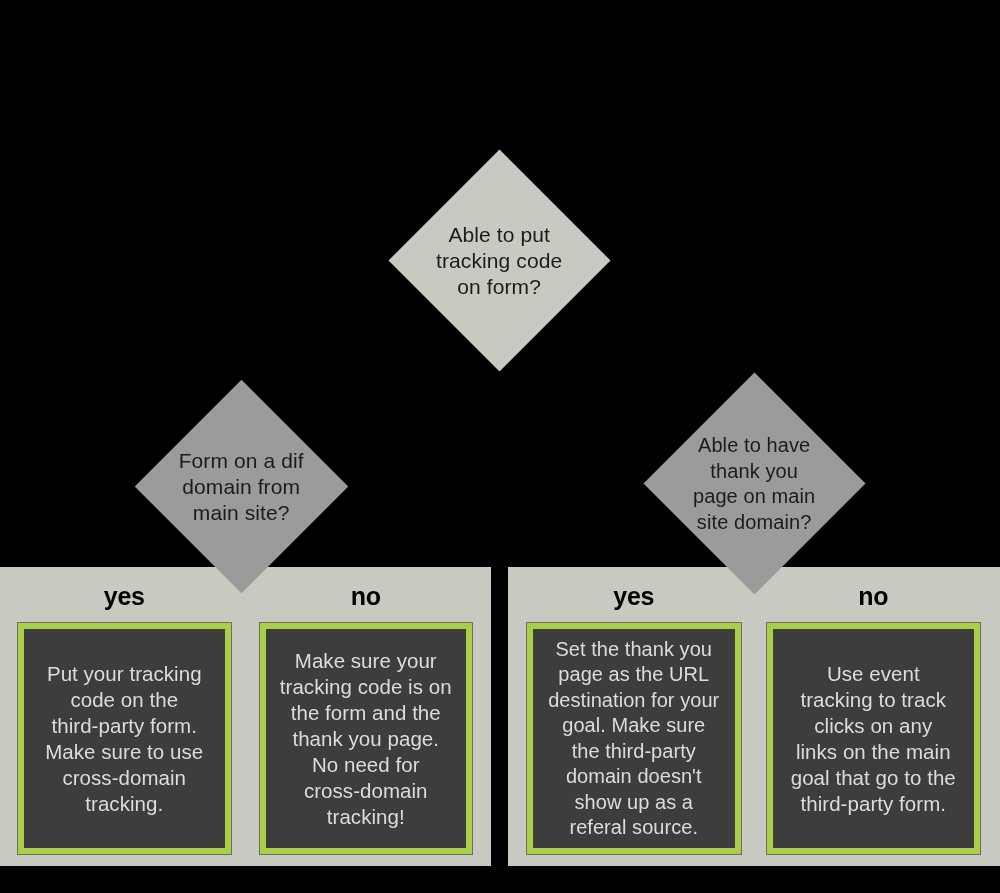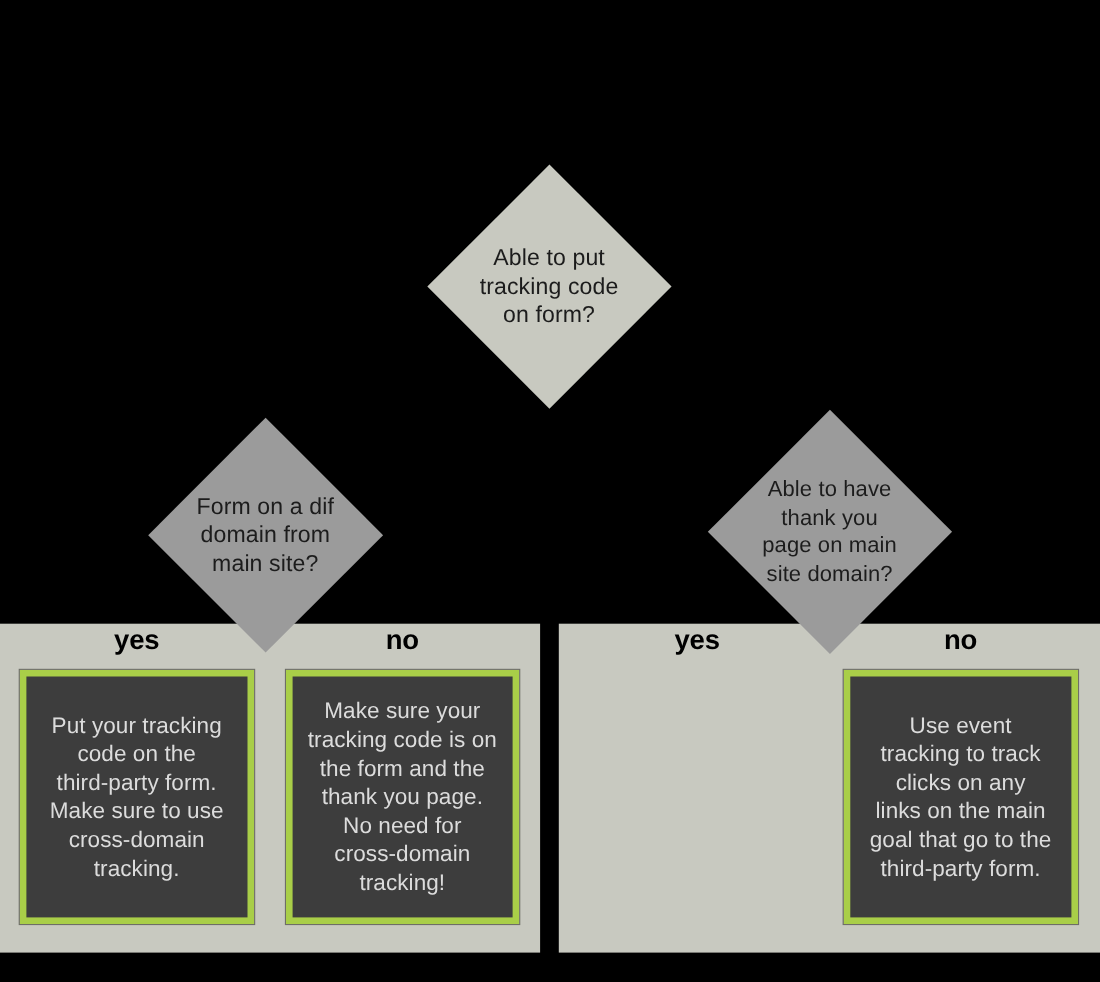"yes" .col-heading { margin-top: none -> 14px }
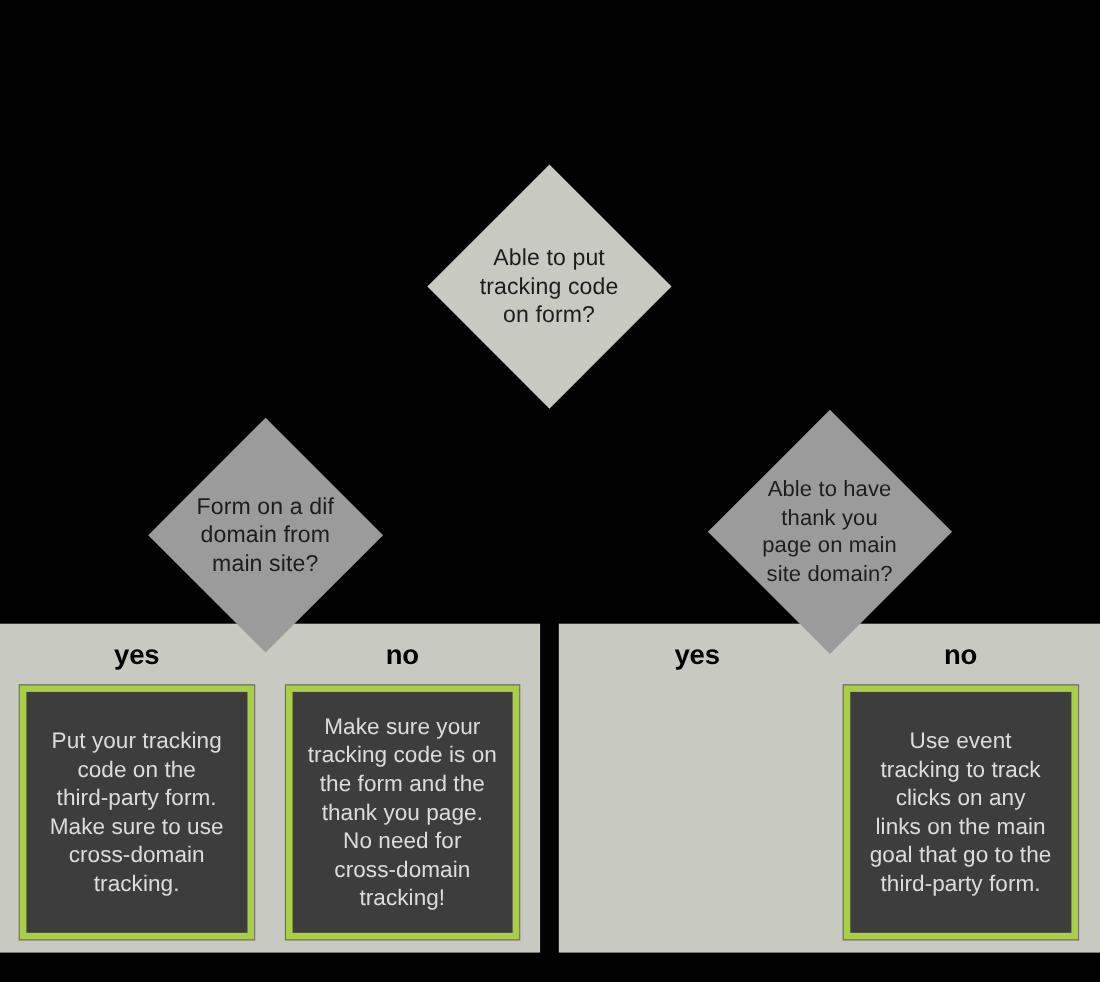"Set the thank you" div.card { html: none -> <div> <div>Set the thank you page as the URL destination for your goal. Make sure the third-party domain doesn't show up as a referal source.</div> </div> }
